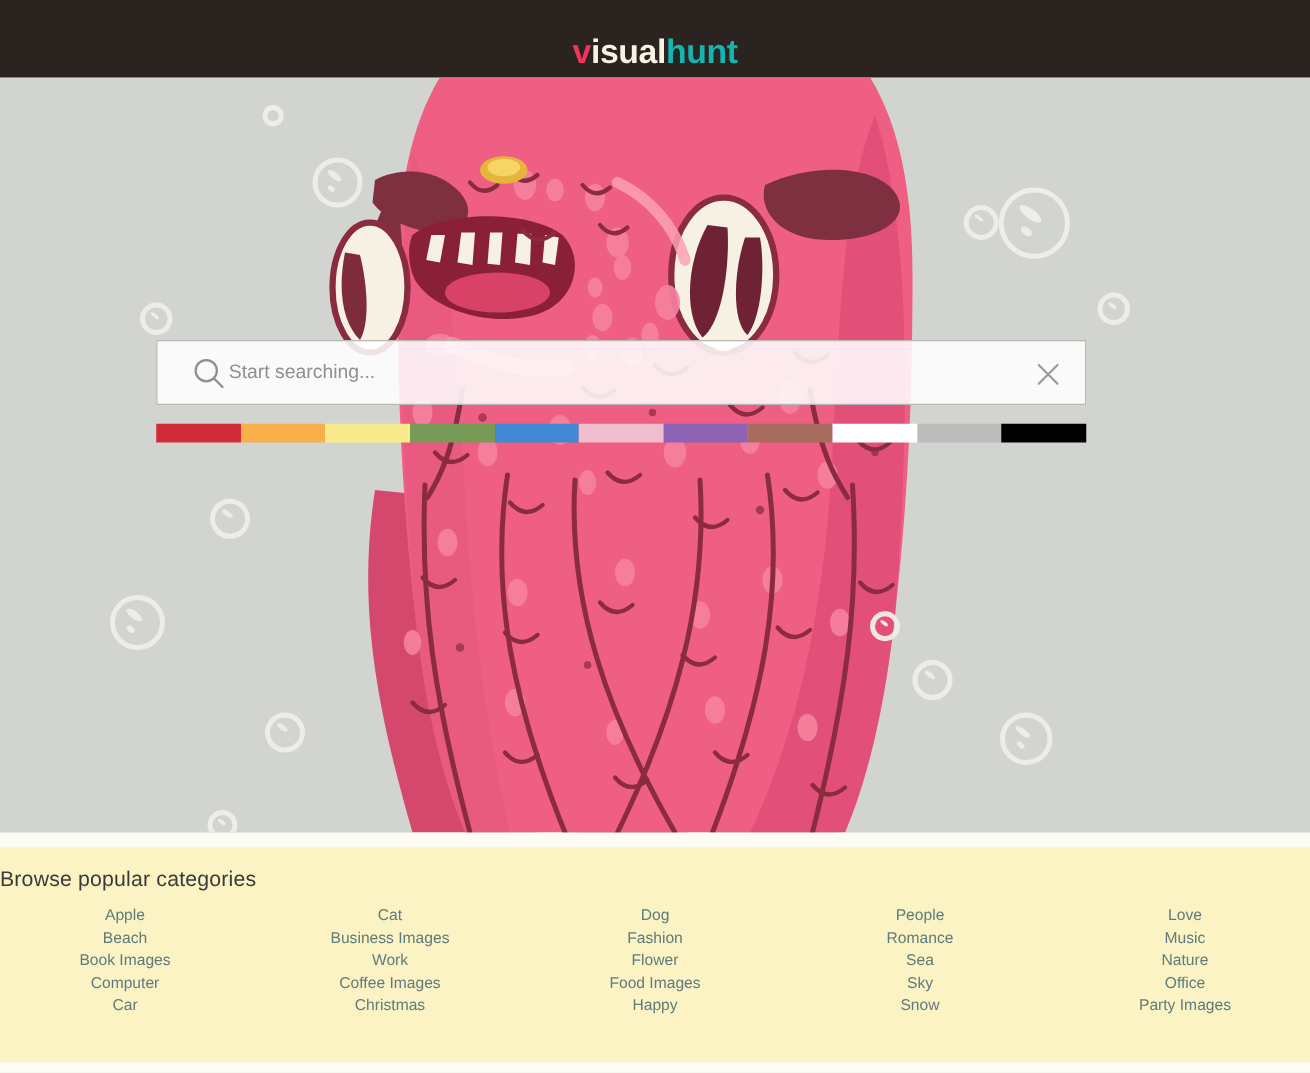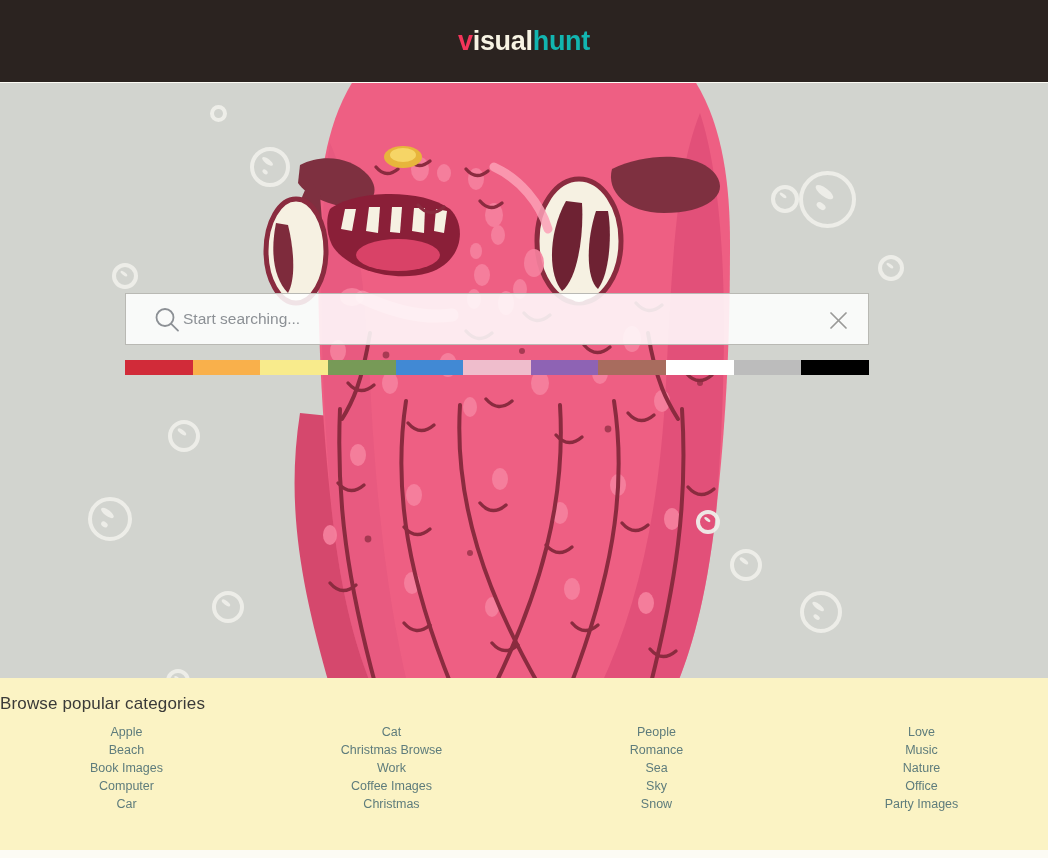"Start searching..." .hero { top: 83px -> 62px }
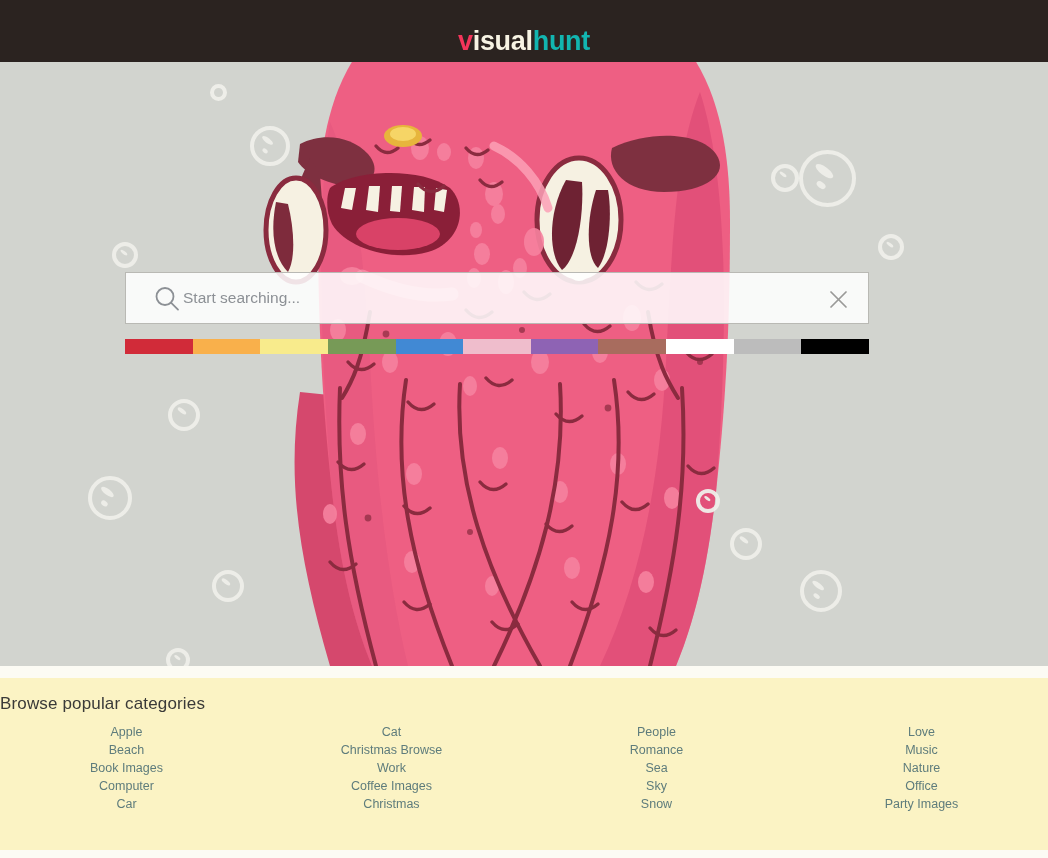"Dog" div.cat-col { html: none -> <div> <a>Dog</a> <a>Fashion</a> <a>Flower</a> <a>Food Images</a> <a>Happy</a> </div> }
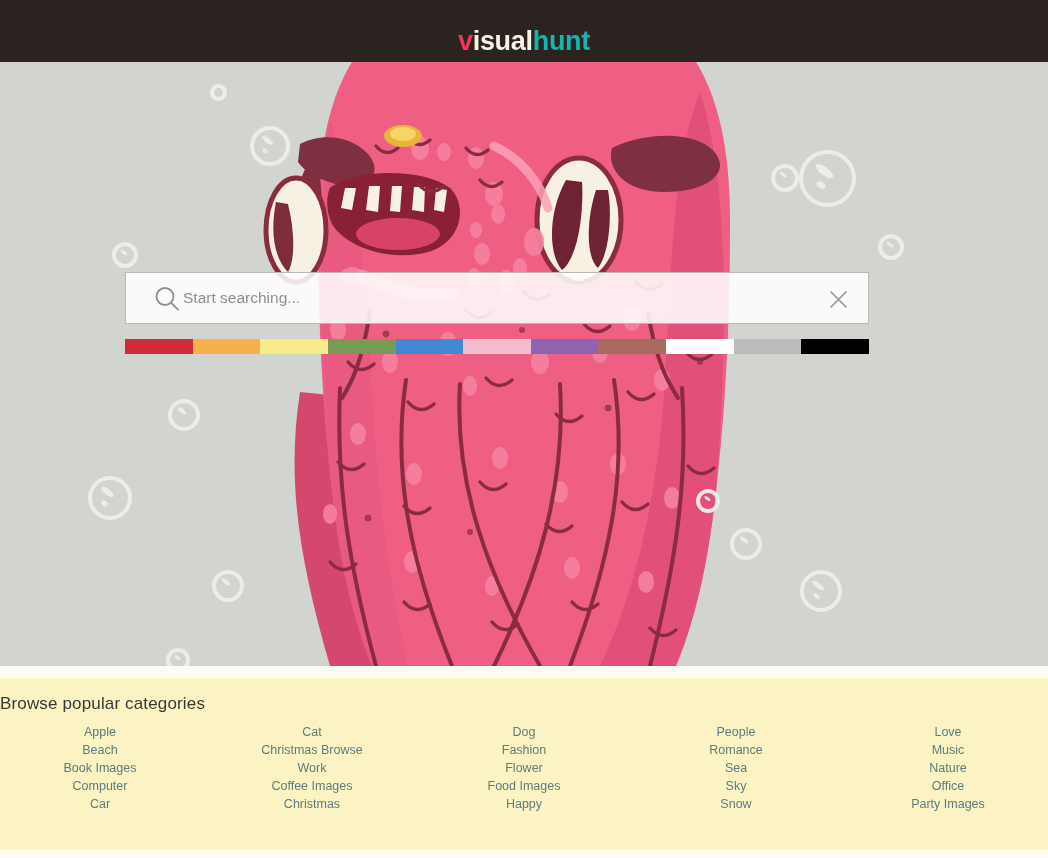"Christmas Browse" a.cat-link { text: Christmas Browse -> Business Images }
